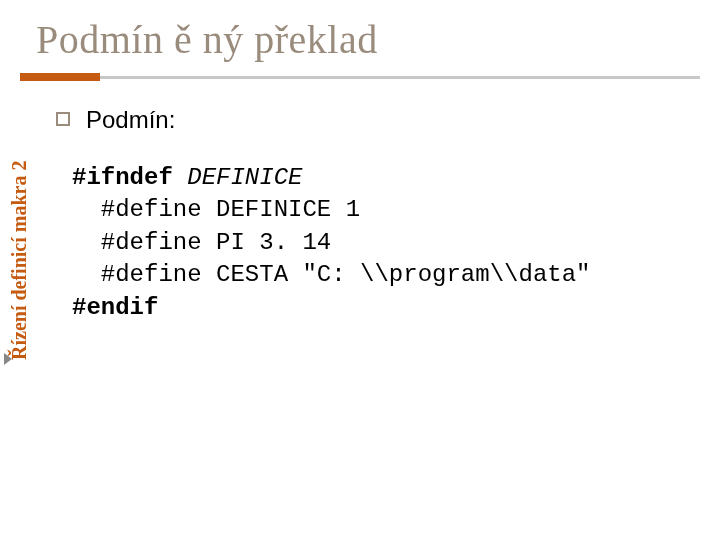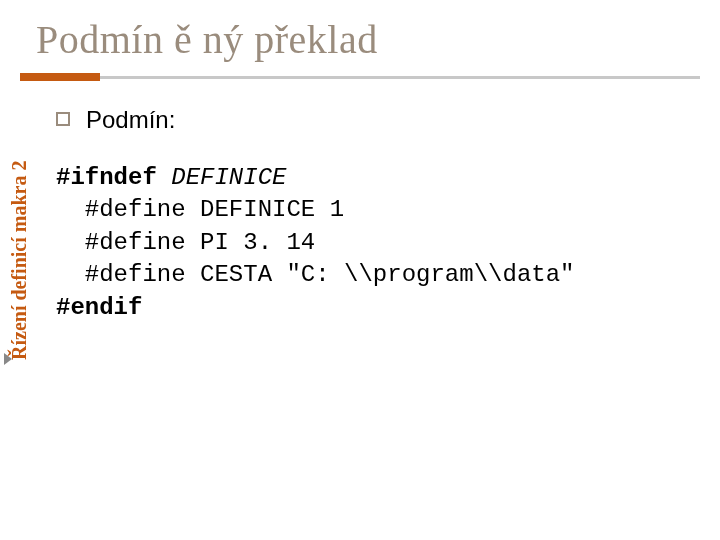"#ifndef DEFINICE #define DEFINICE 1" .code { padding: 28px 0 0 56px -> 28px 0 0 72px }
